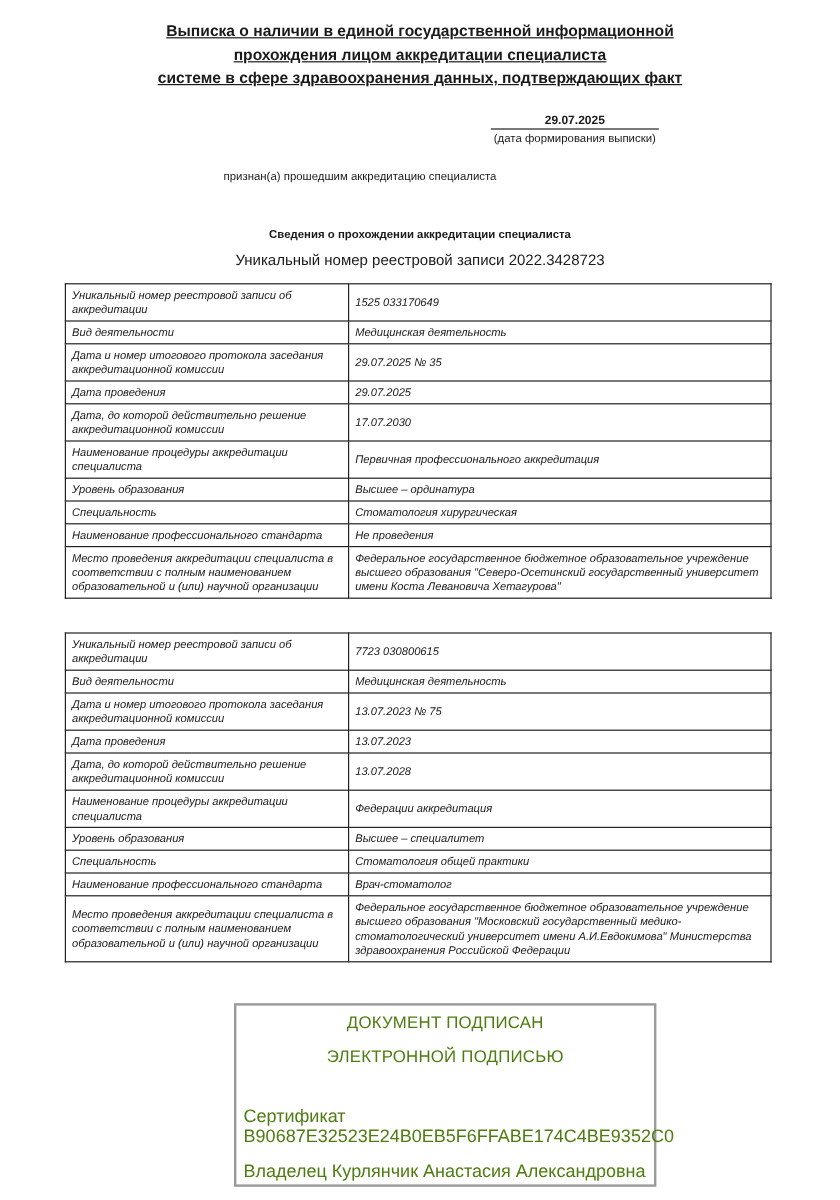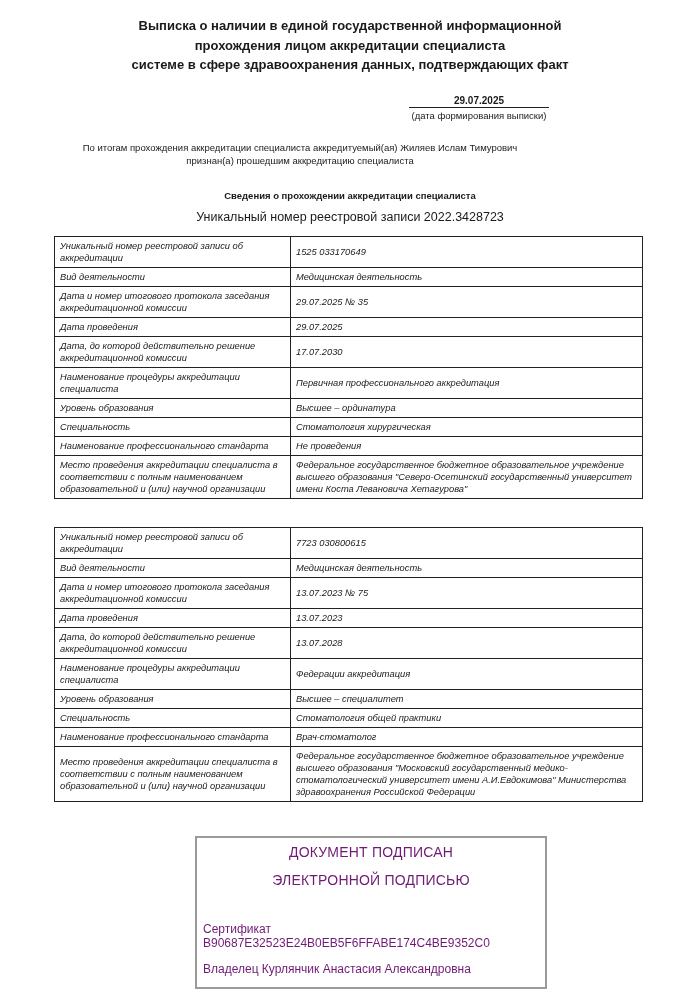"Выписка о наличии в единой" .title { text-decoration: none -> underline }
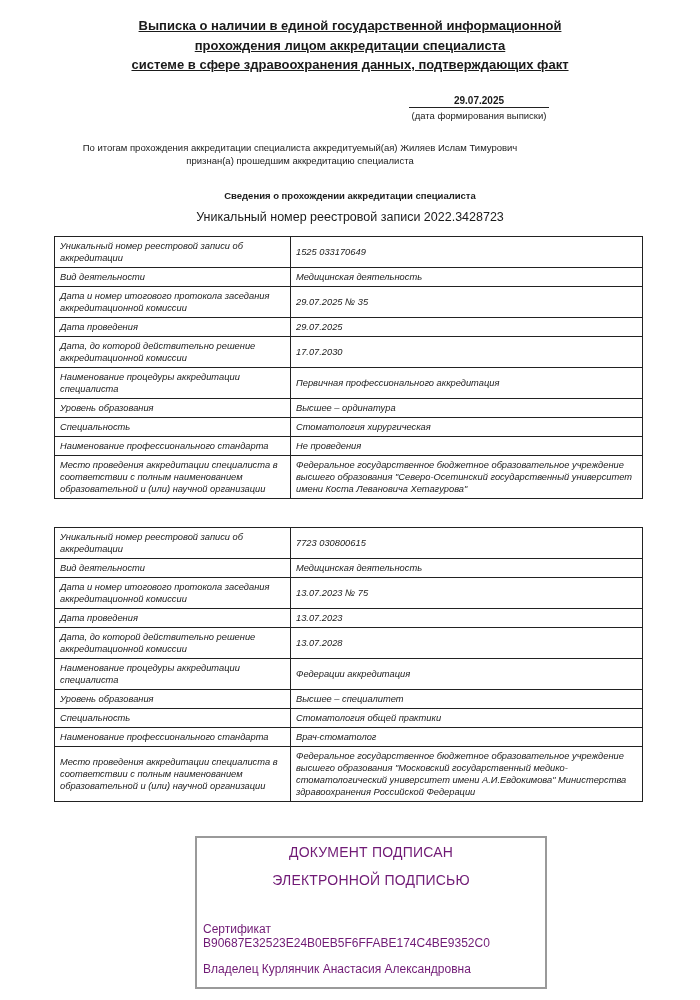"По итогам прохождения аккредитации" div { html: <div>По итогам прохождения аккредитации специалиста аккредитуемый(ая) Жиляев Ислам Тимурович</div> -> none }
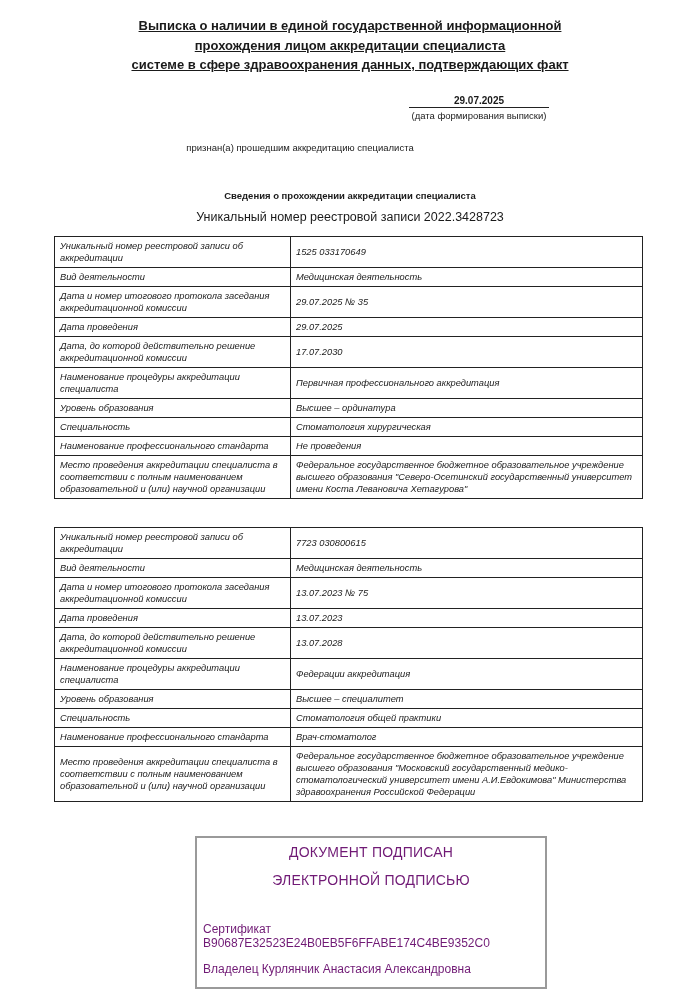"ДОКУМЕНТ ПОДПИСАН" .sig { color: #701a75 -> #4d7c0f }
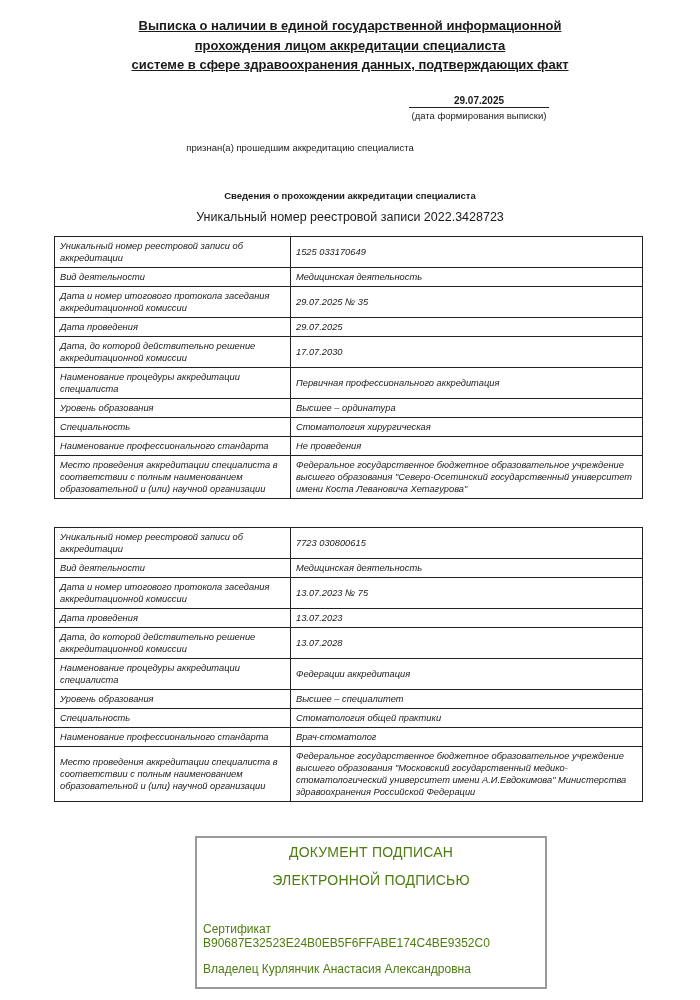"Сертификат" .sig-l { font-size: 12px -> 15px }
